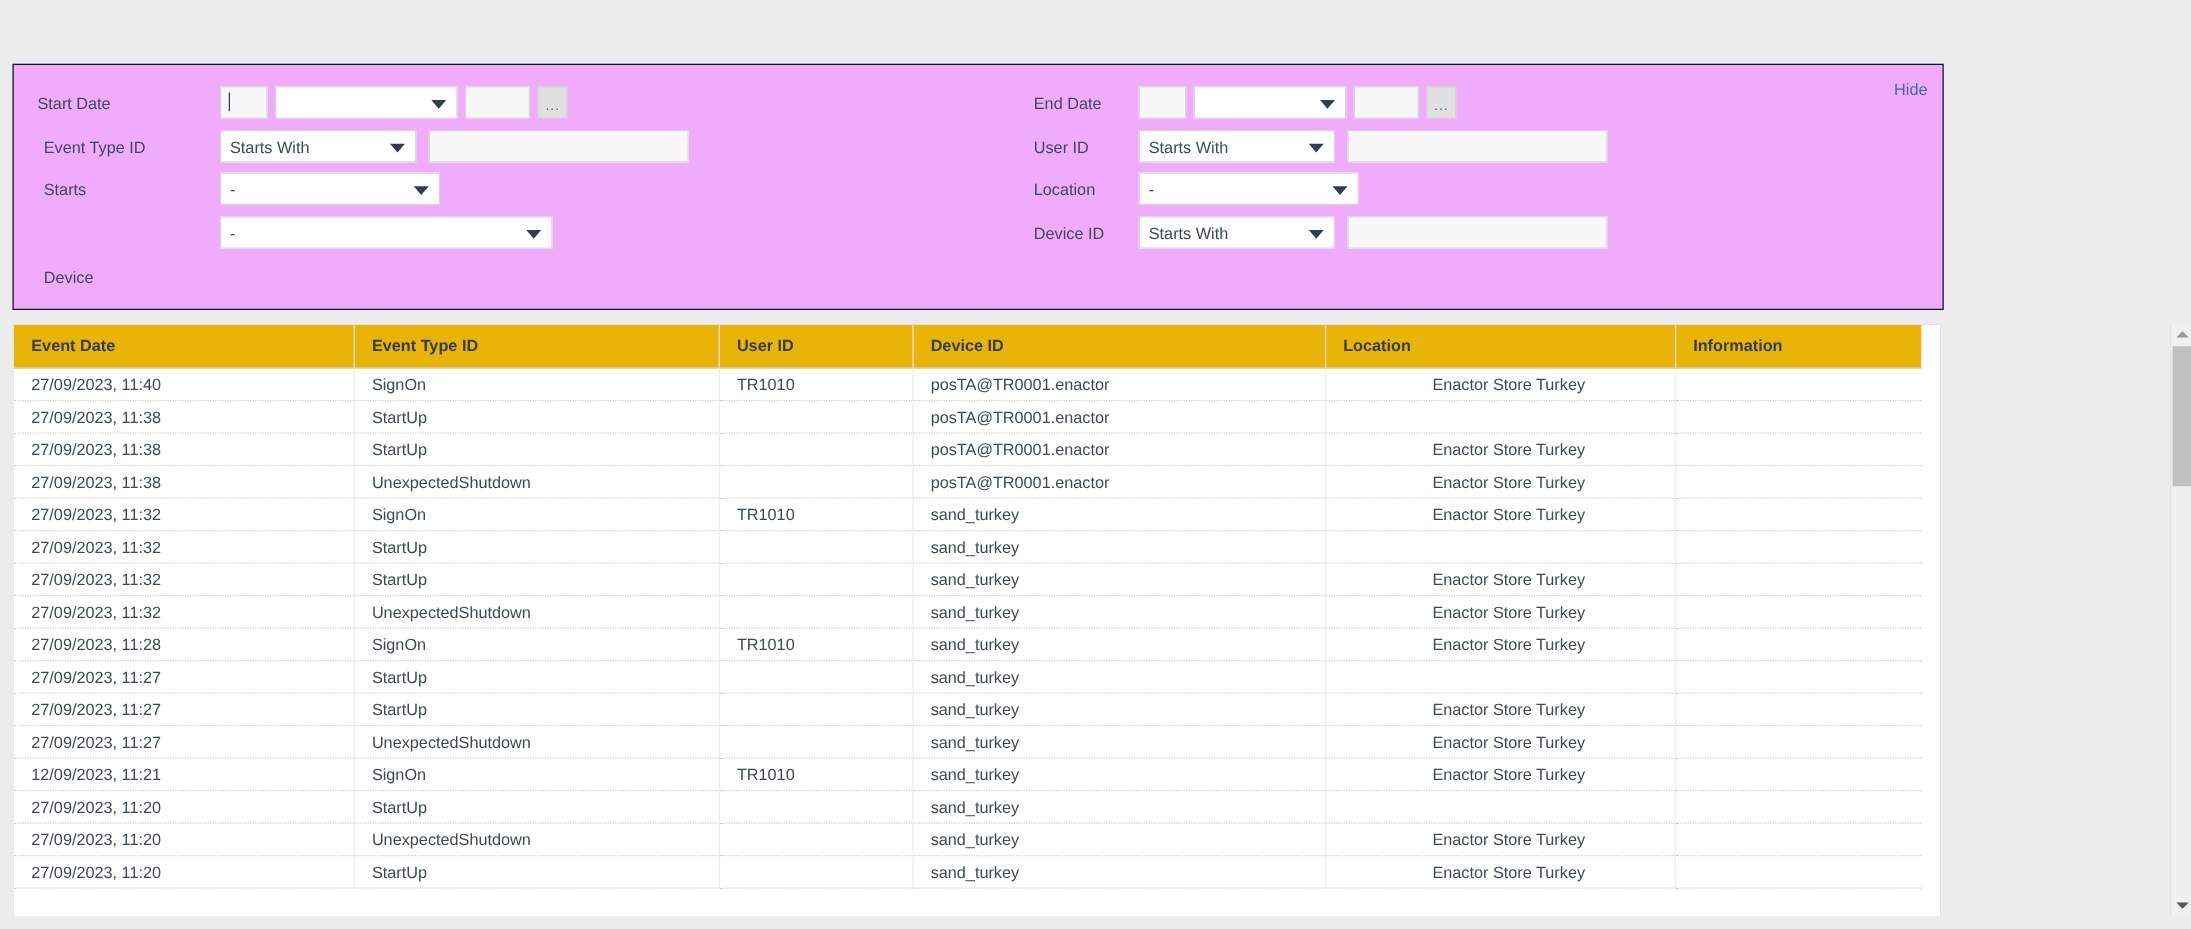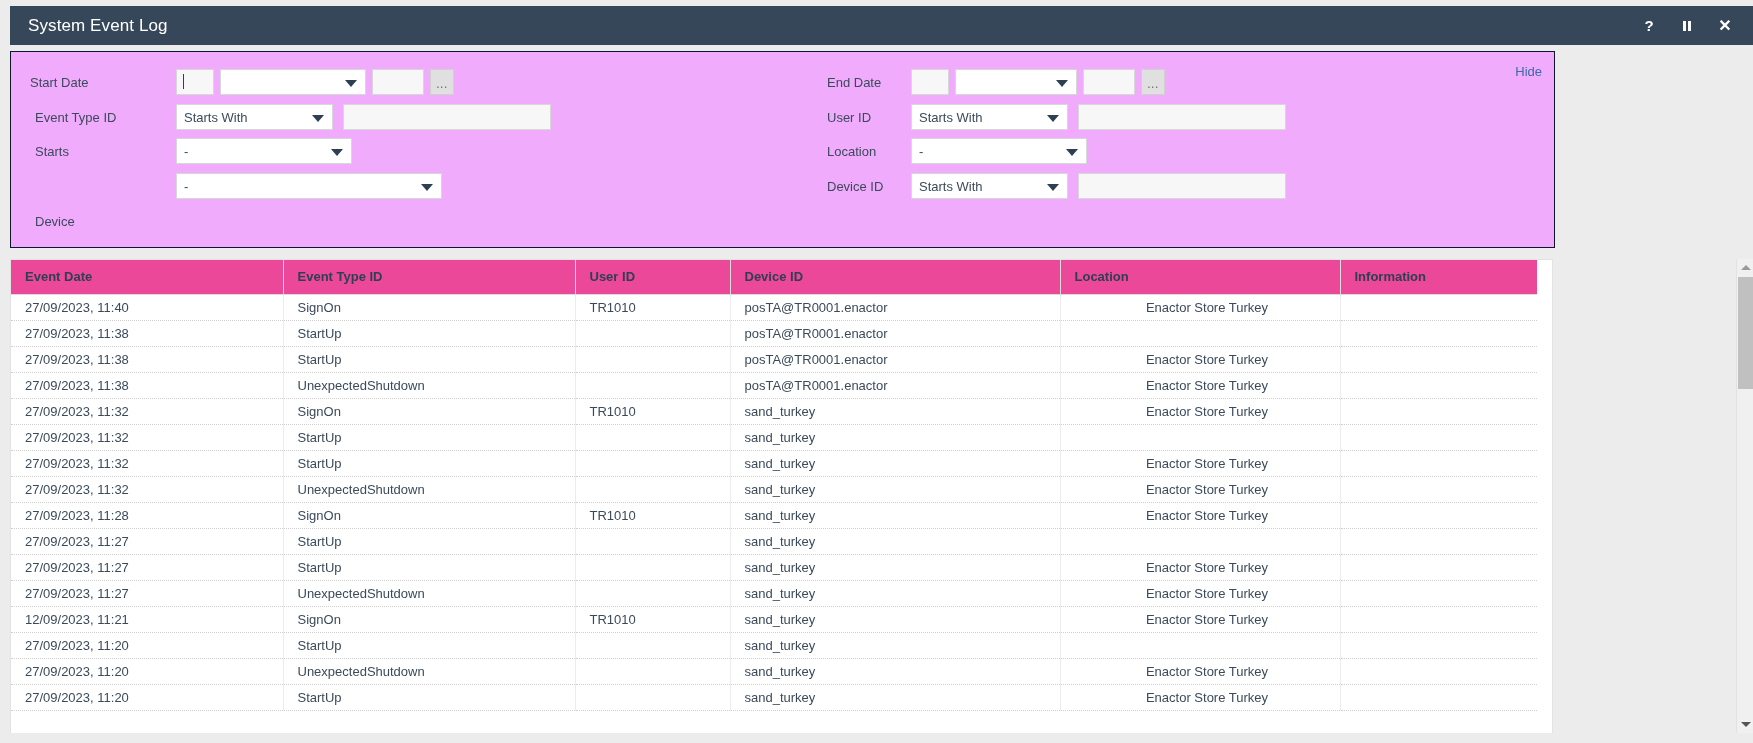"System Event Log" div.titlebar { html: <div> <div>System Event Log</div> <div> <span>?</span> <span> <svg> <rect></rect> <rect></rect> </svg> </span> <span>✕</span> </div> </div> -> none }
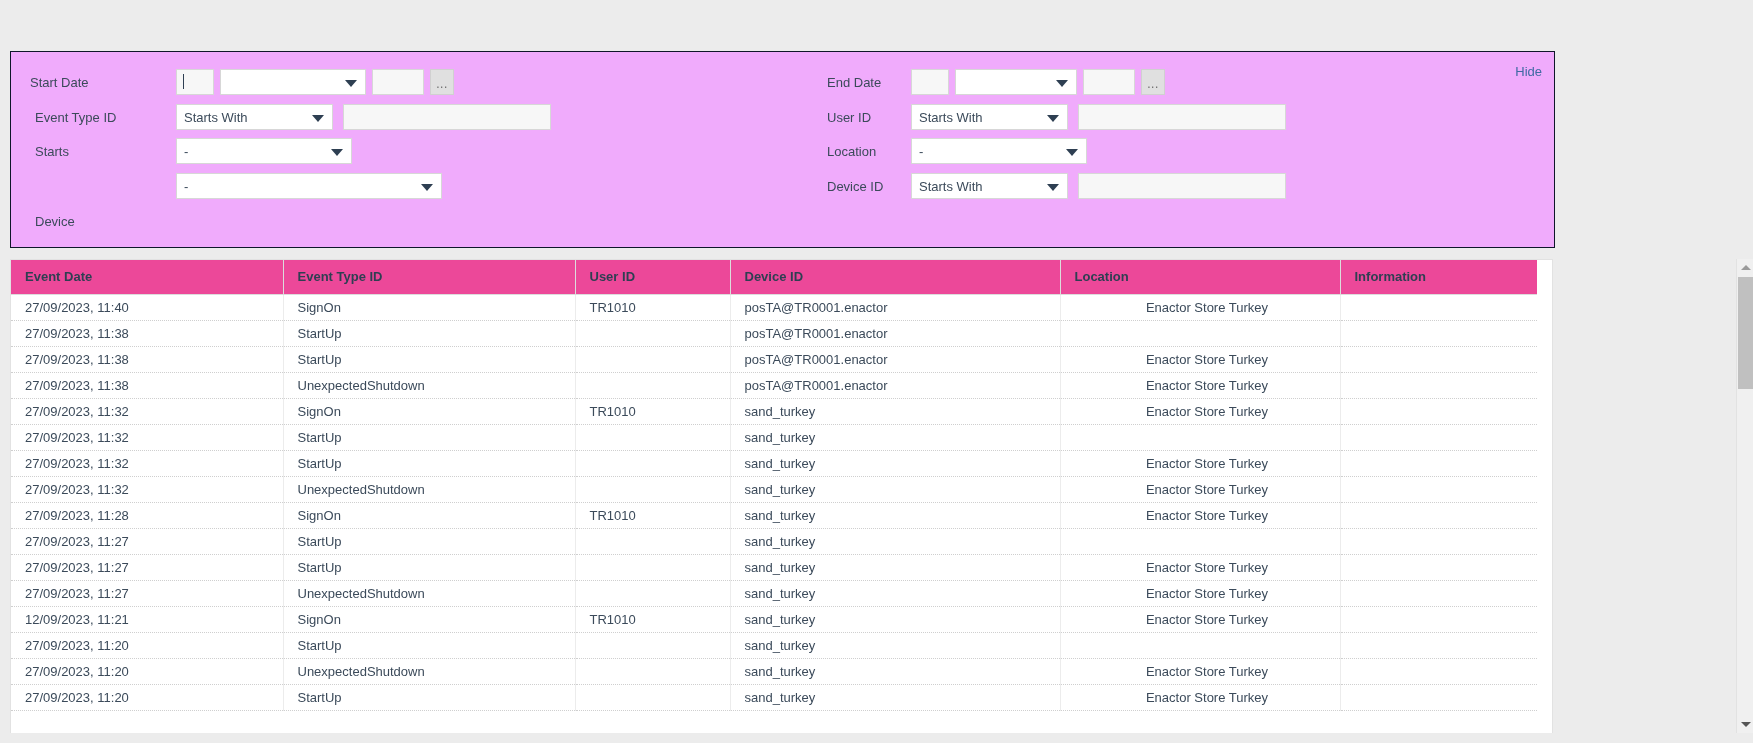"Event Date" table.tbl th { background: #ec4899 -> #eab308 }
